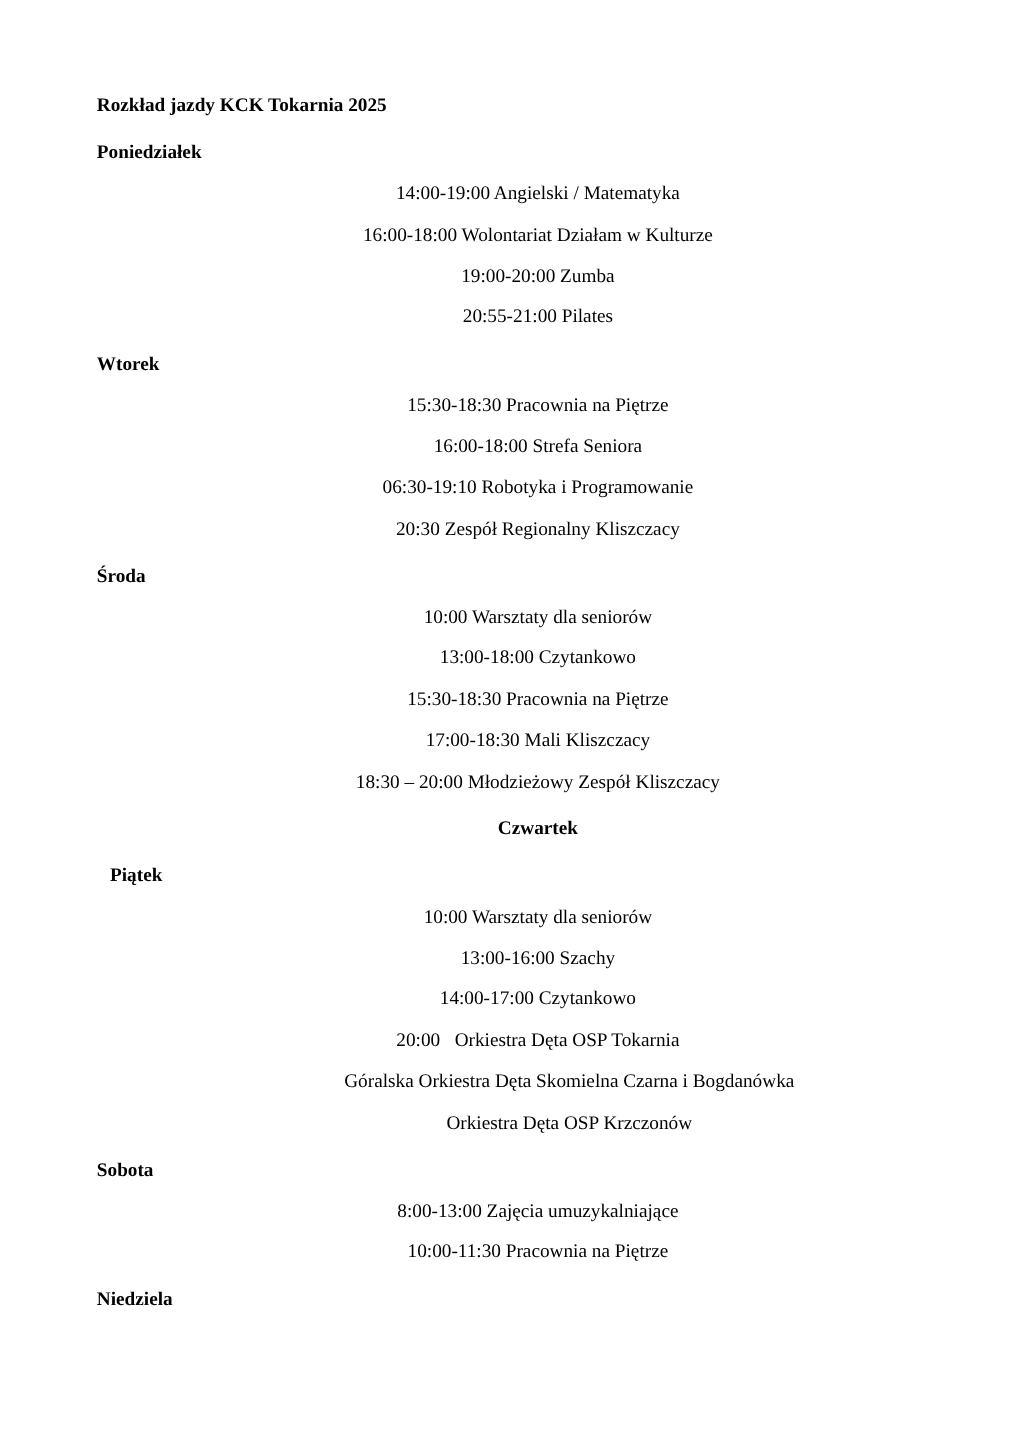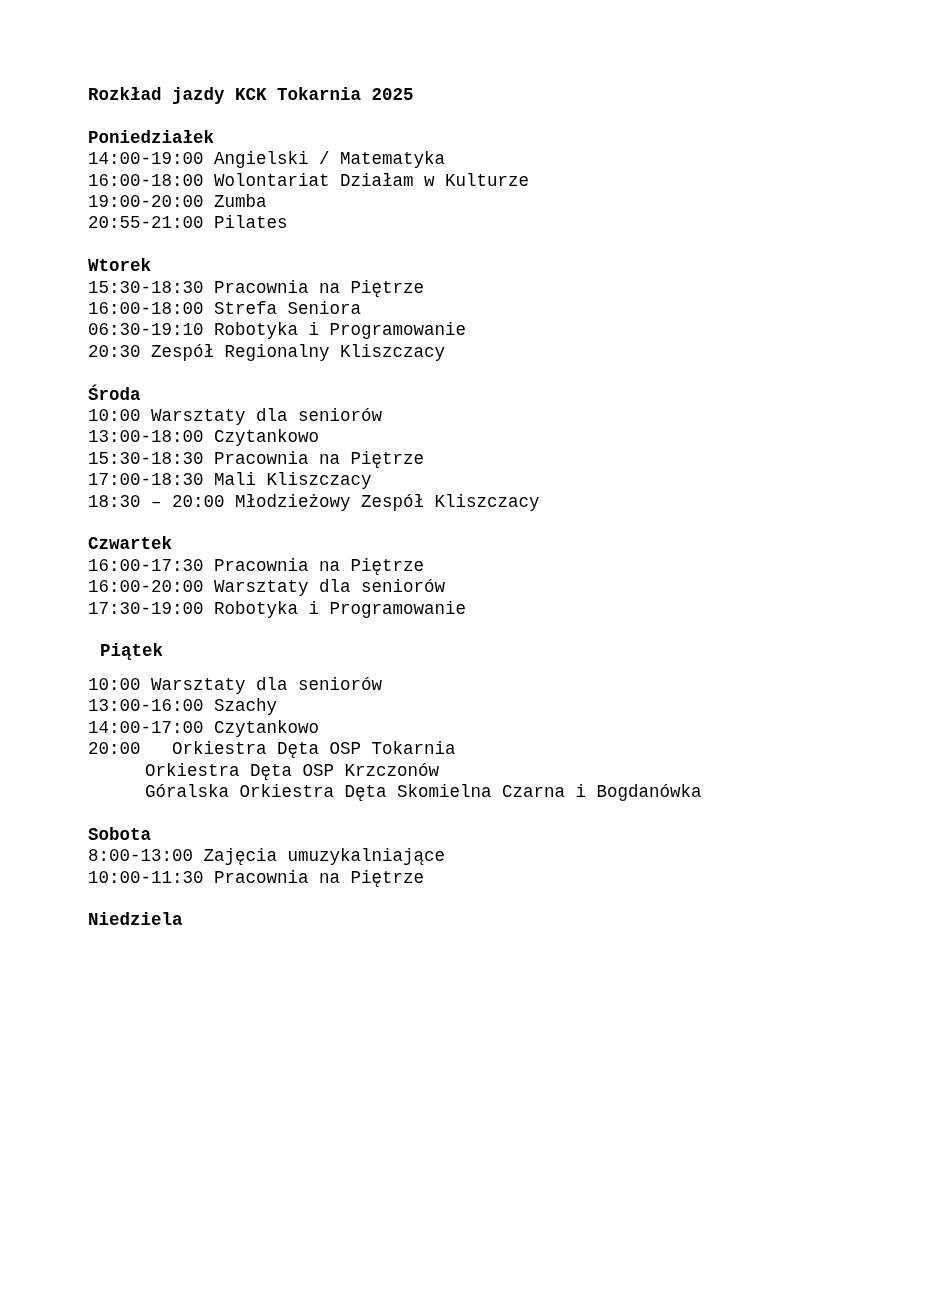"Rozkład jazdy KCK Tokarnia 2025" .page { font-family: Liberation Mono, monospace -> none }
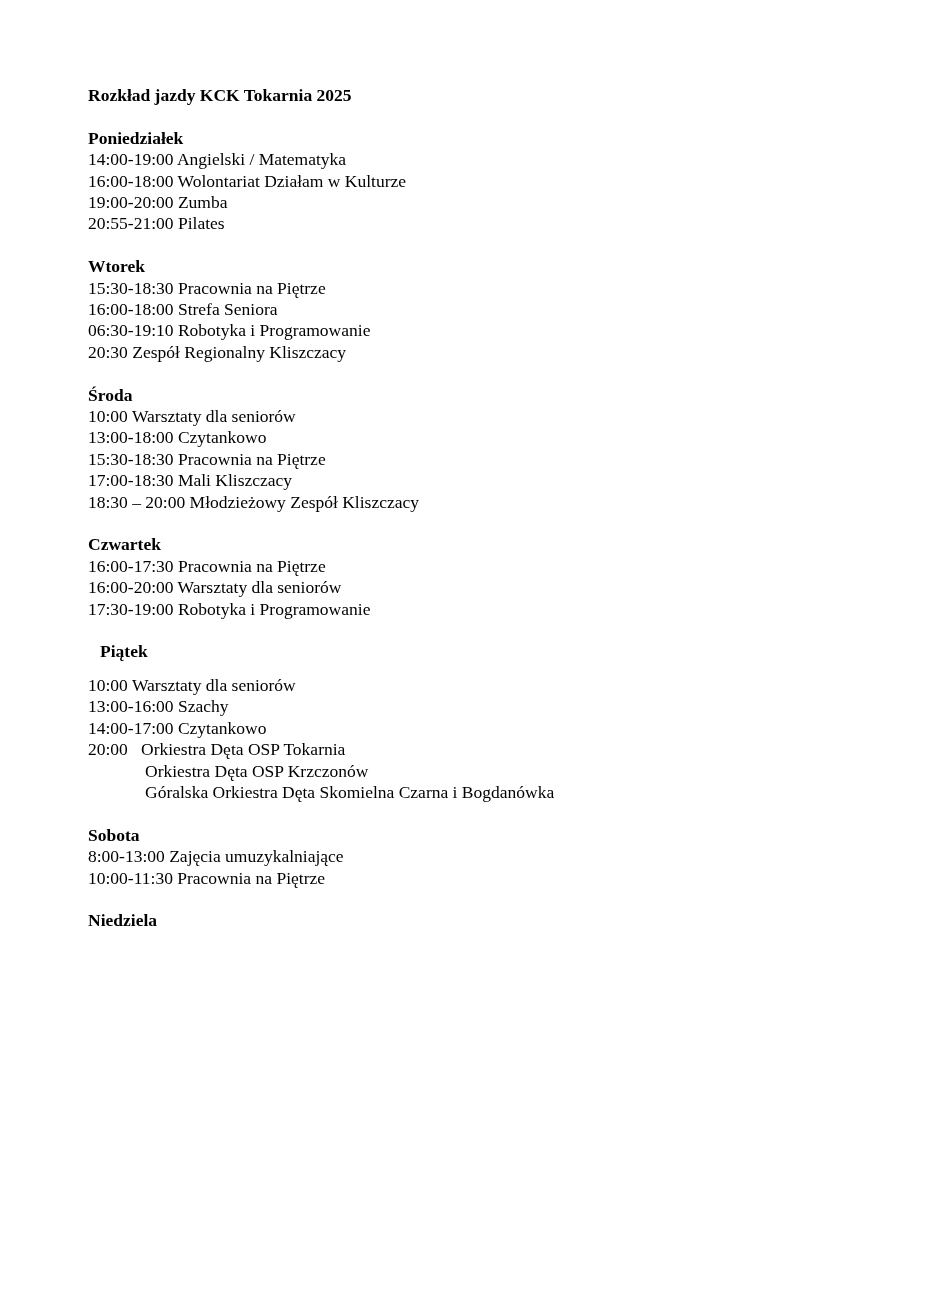"14:00-19:00 Angielski / Matematyka" .entry { margin: 0 -> 16px; text-align: none -> center }
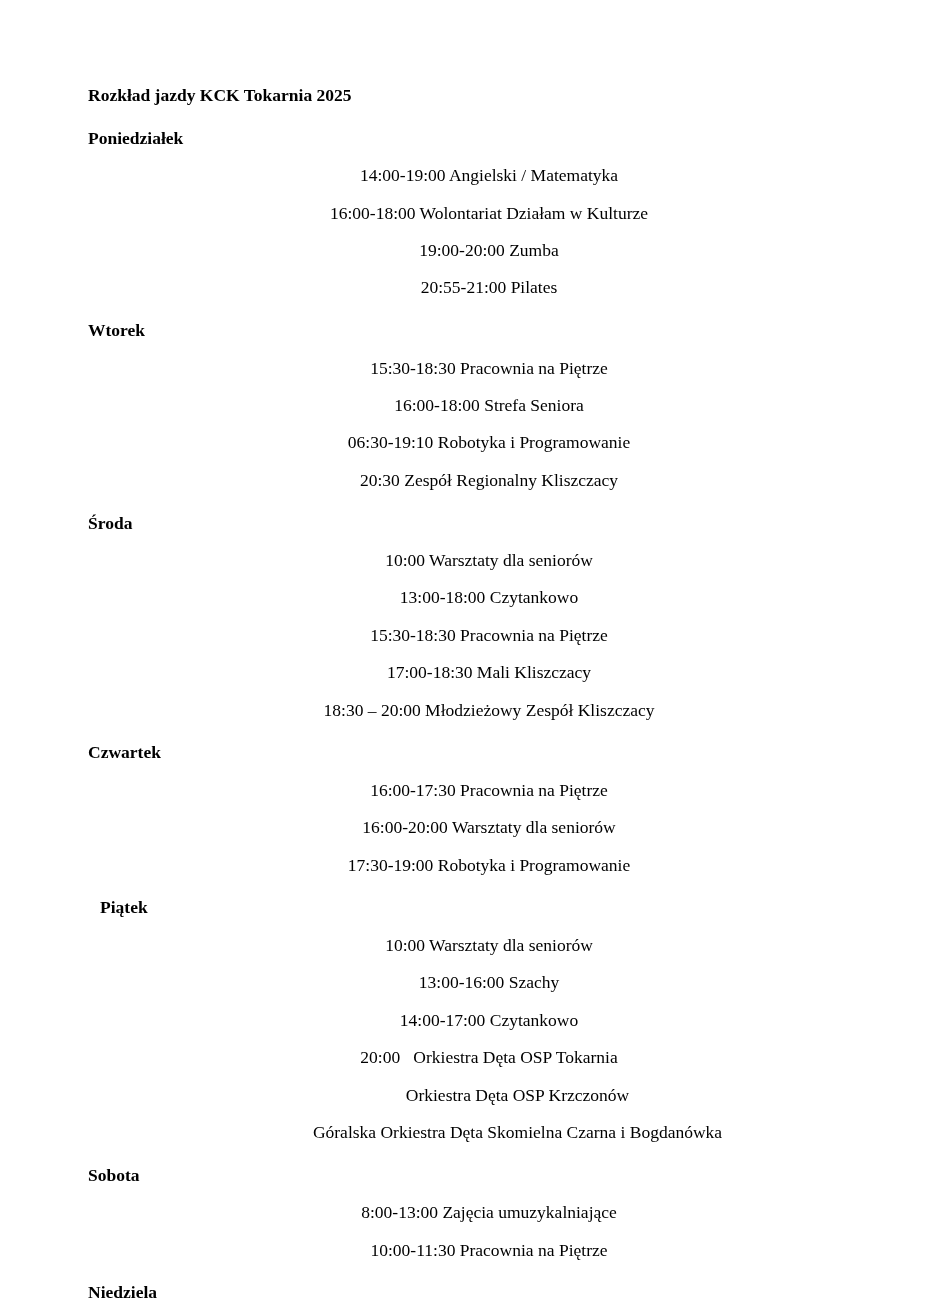"Czwartek" h2.day-heading { text-align: none -> center }
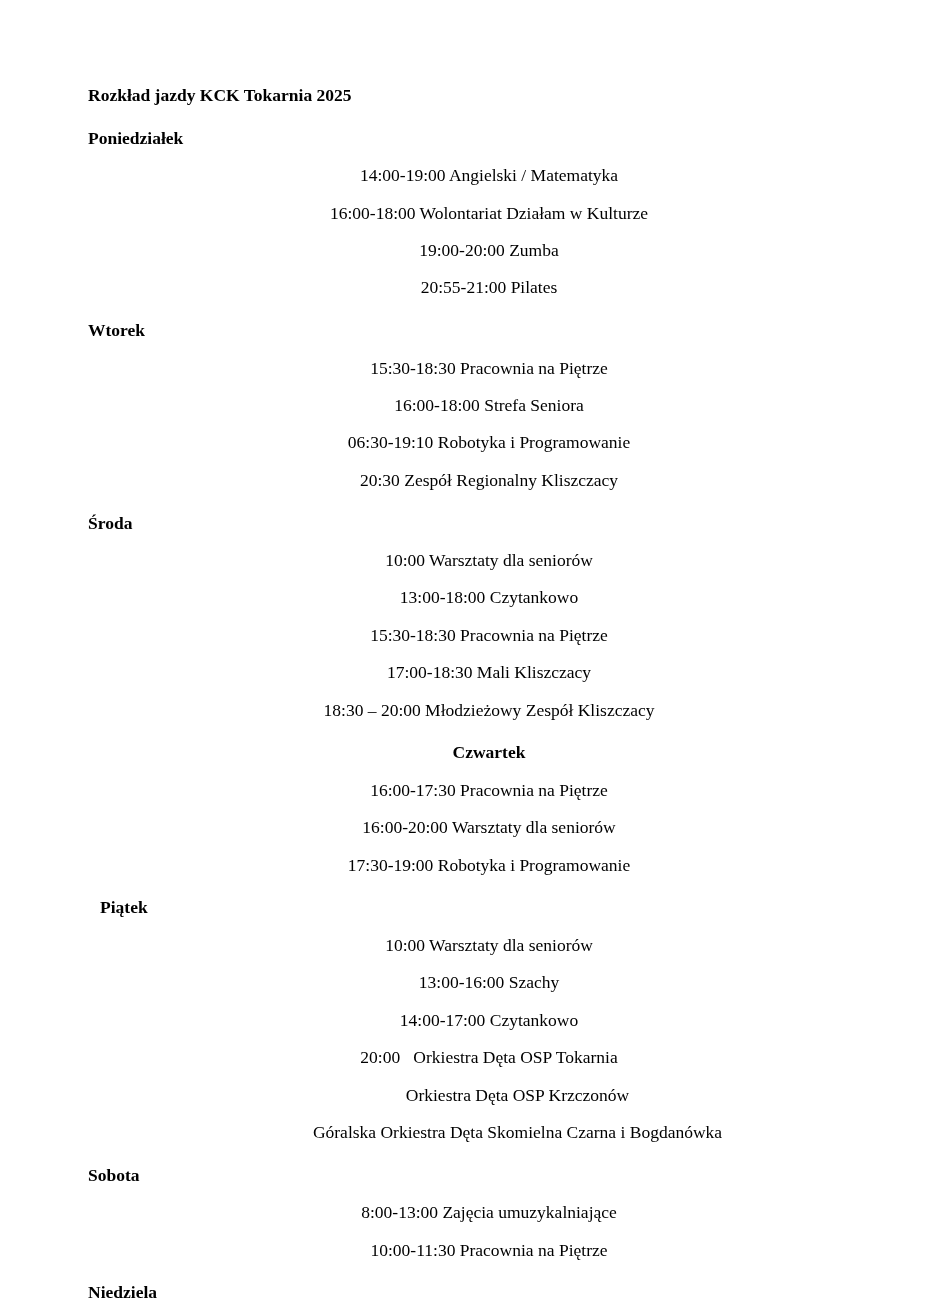"16:00-17:30 Pracownia na Piętrze" div { html: <div> <p>16:00-17:30 Pracownia na Piętrze</p> <p>16:00-20:00 Warsztaty dla seniorów</p> <p>17:30-19:00 Robotyka i Programowanie</p> </div> -> none }
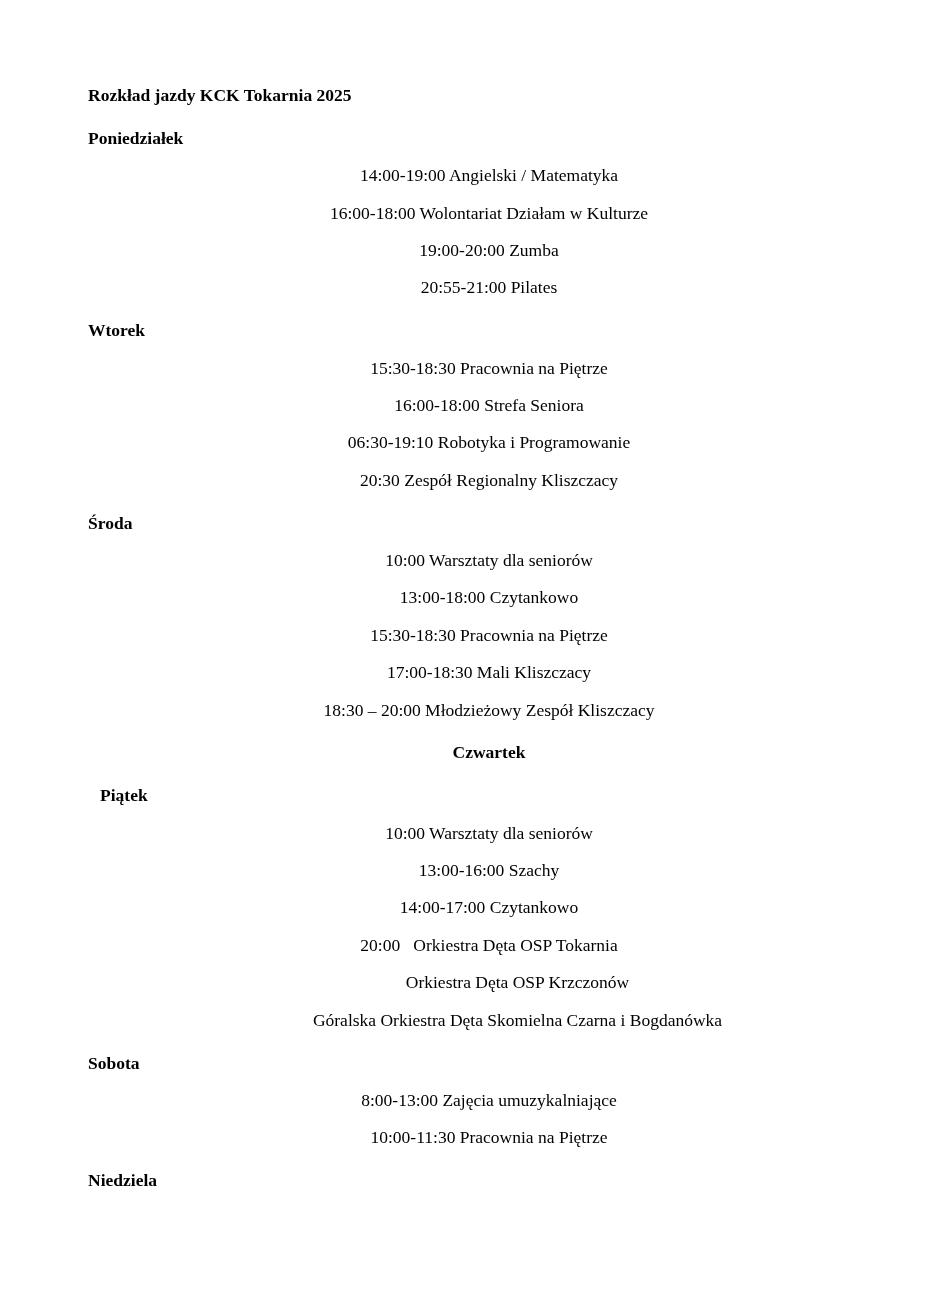"Orkiestra Dęta OSP Krzczonów" p.entry { order: before "Góralska Orkiestra Dęta Skomielna Czarna" -> after "Góralska Orkiestra Dęta Skomielna Czarna" }
